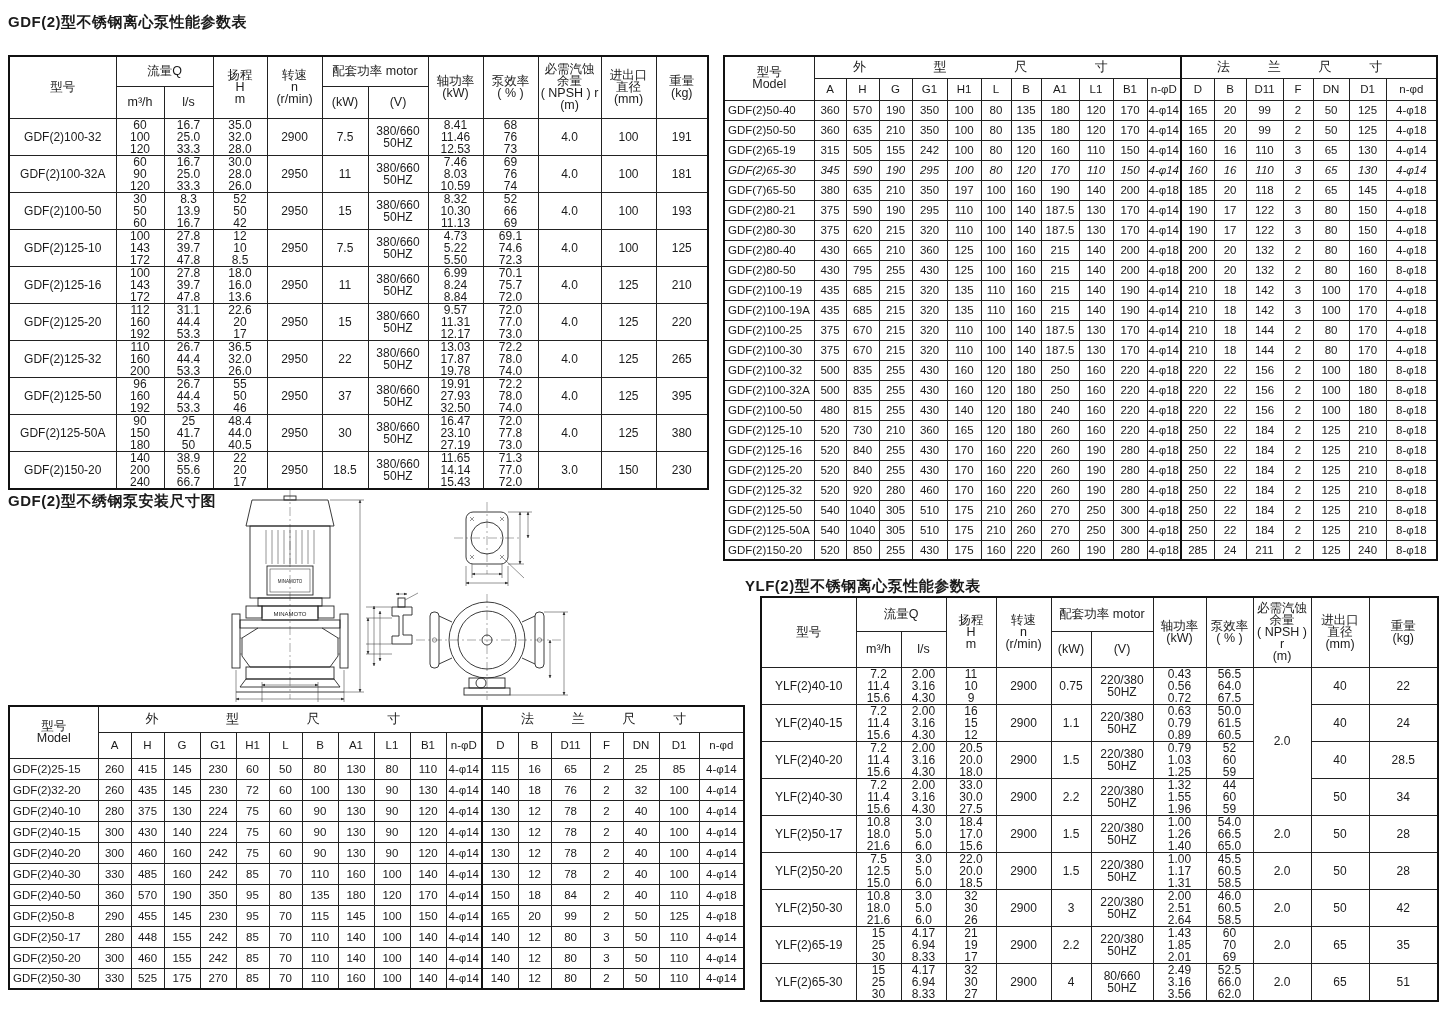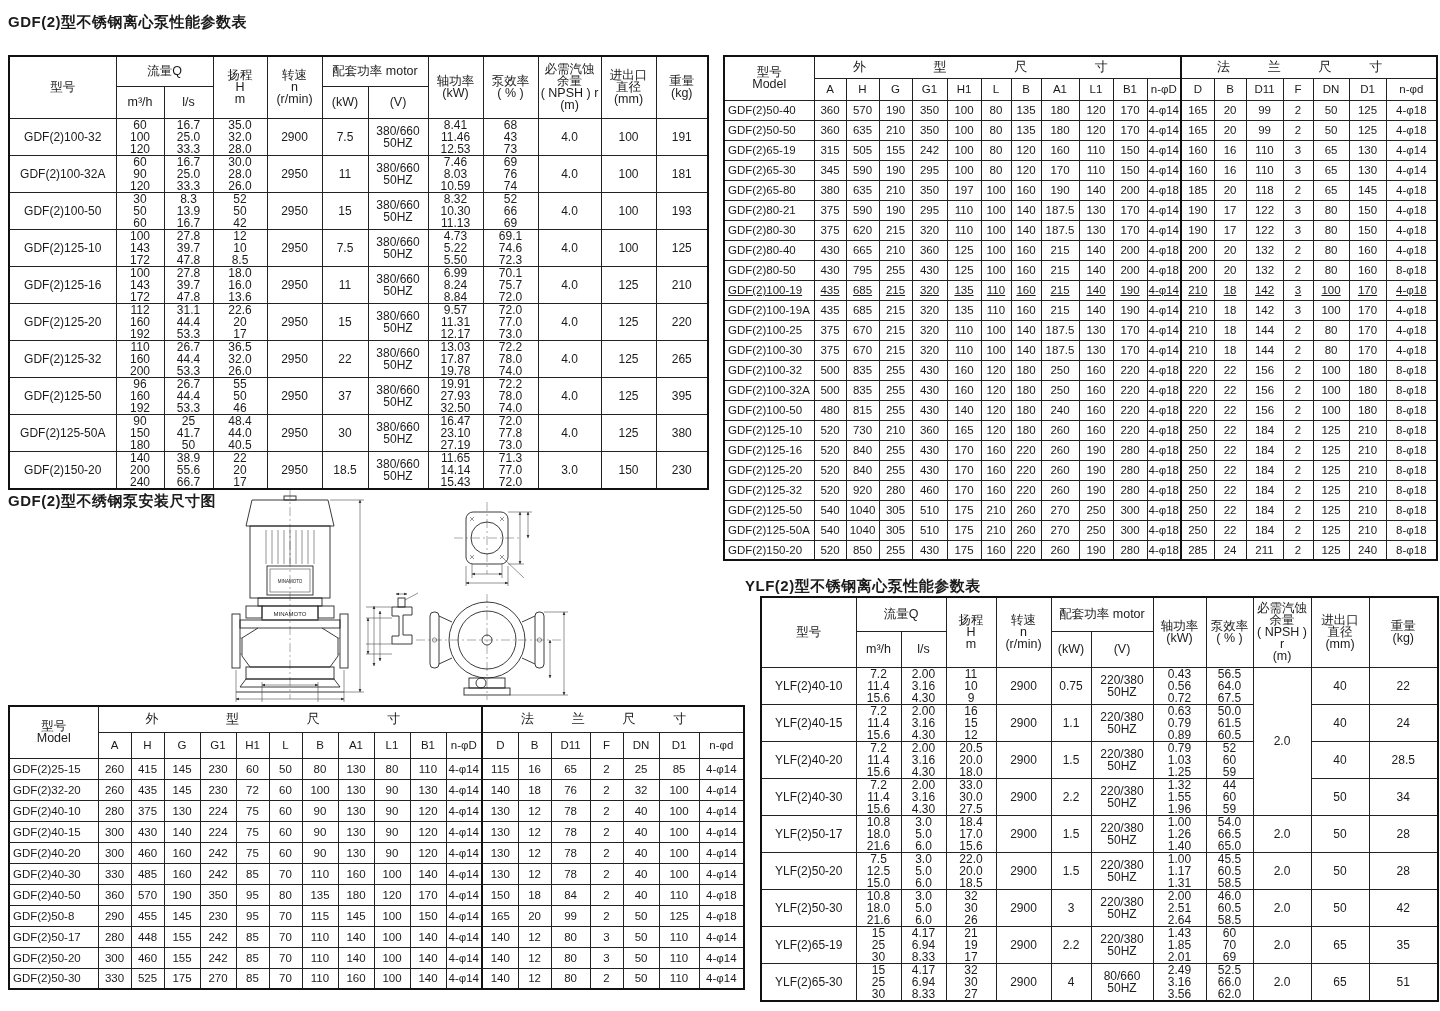"68" td.ml { text: 43 -> 76 }
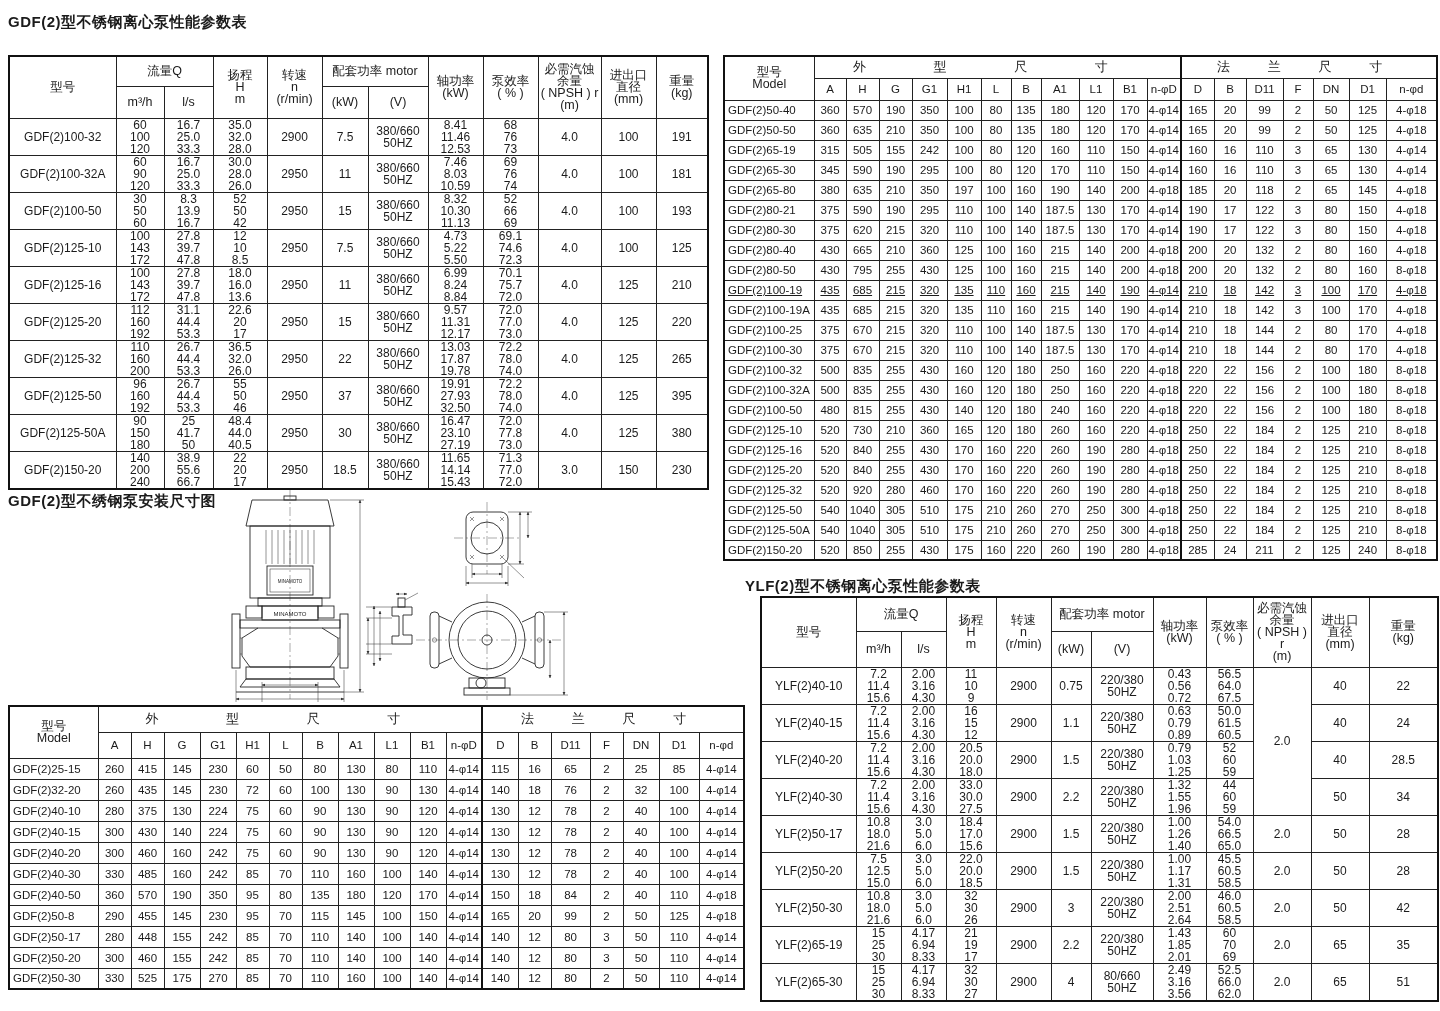"GDF(2)65-30" tr { font-style: none -> italic }
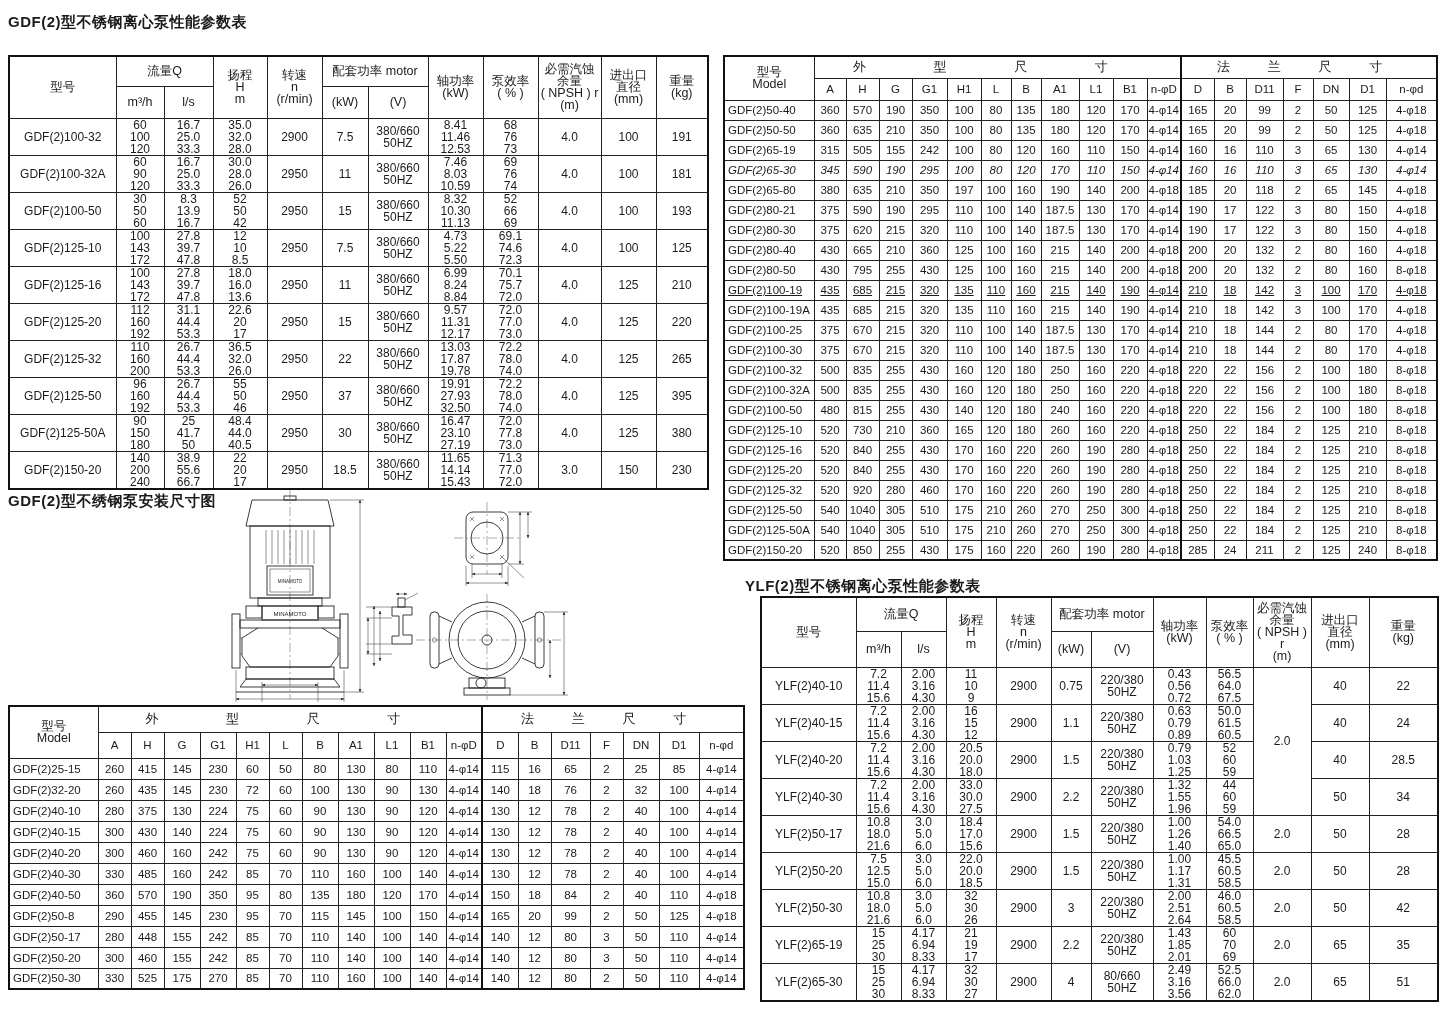"GDF(2)65-80" td.mdl { text: 2)65-80 -> 7)65-50 }
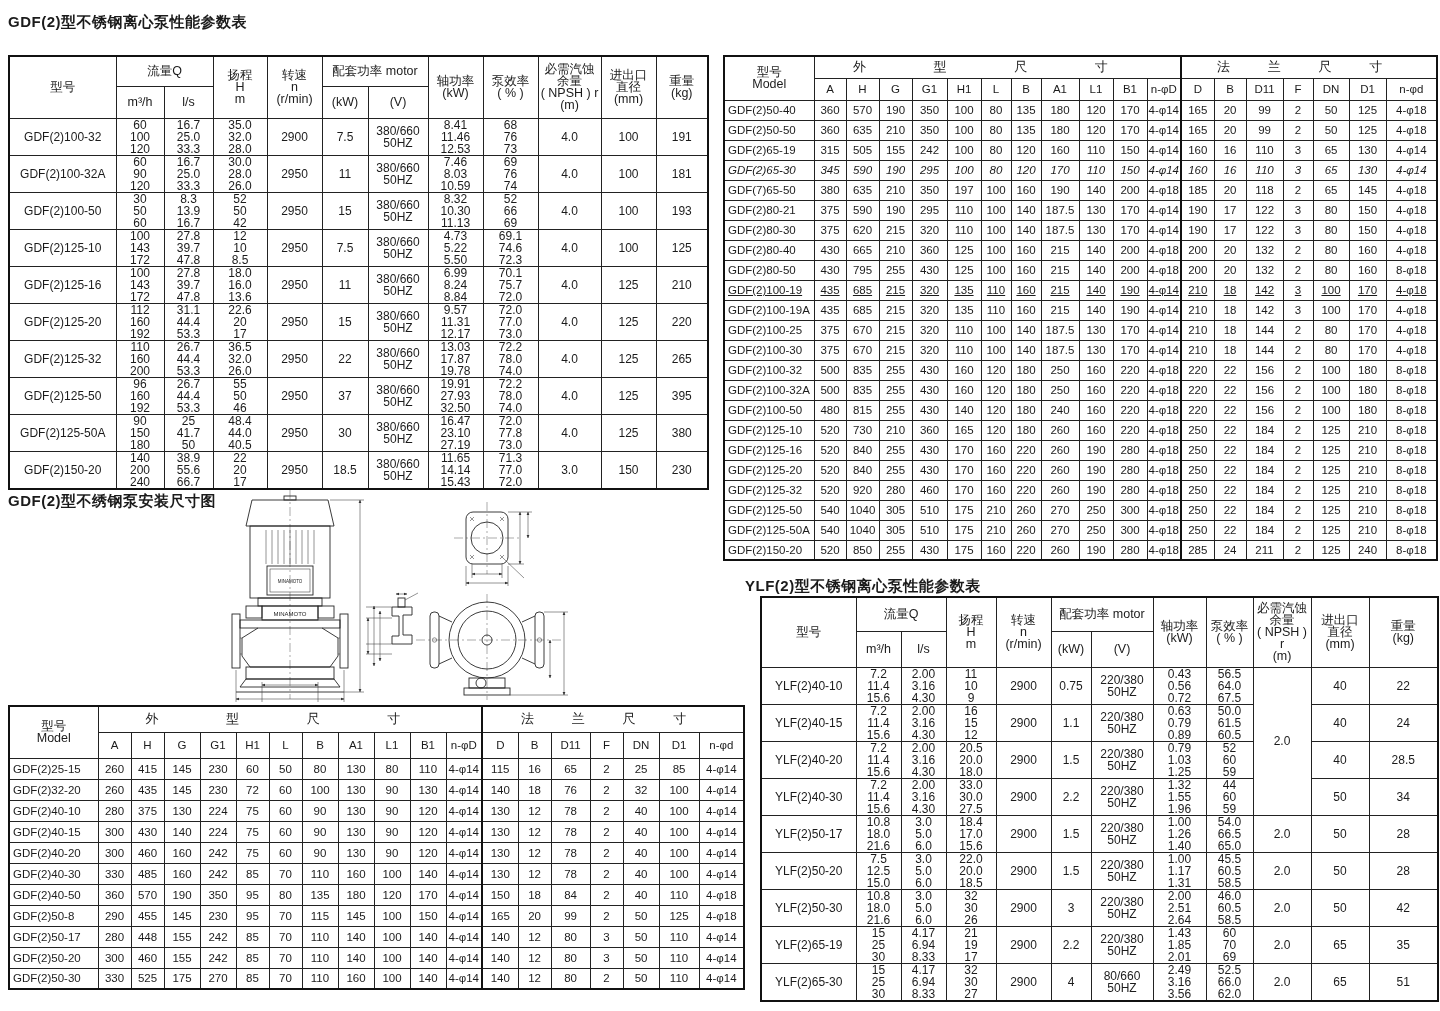"GDF(2)100-19" tr { text-decoration: underline -> none }
